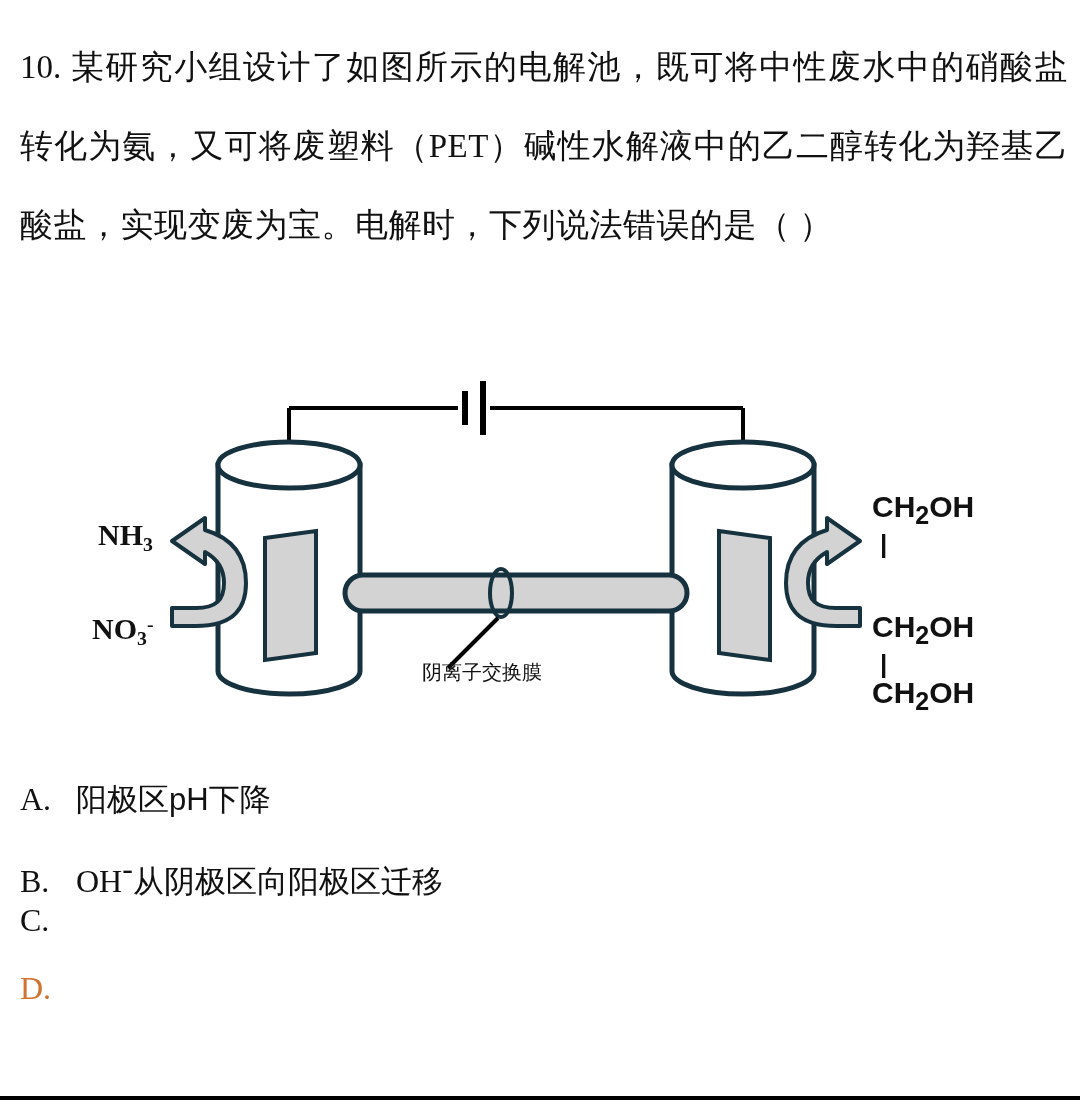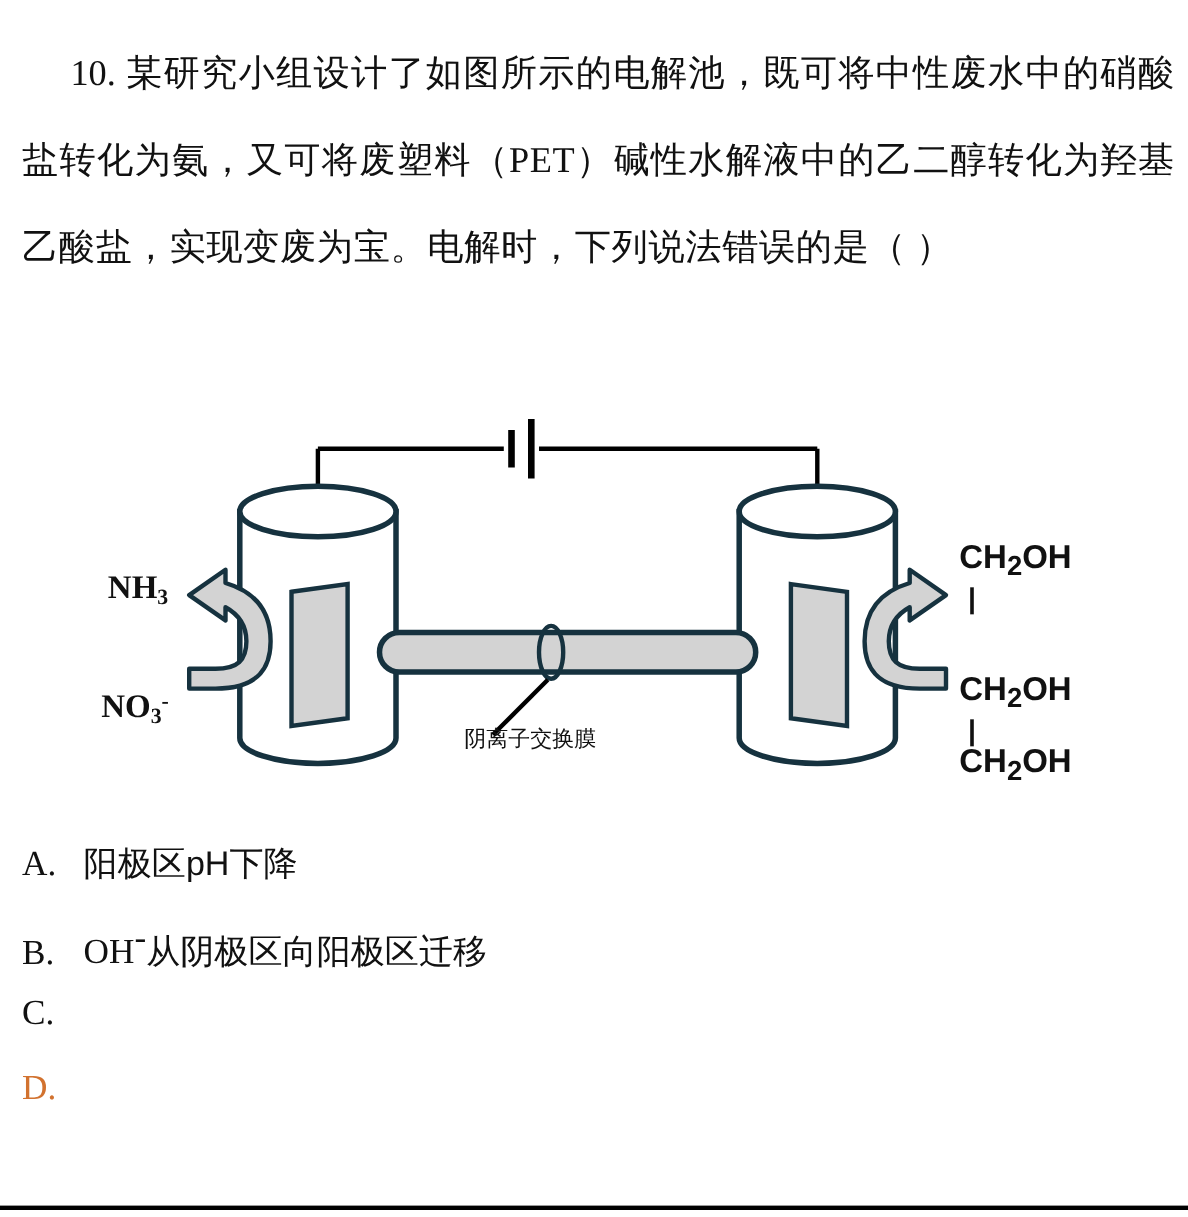"10." .stem .num { margin-left: 44px -> none }
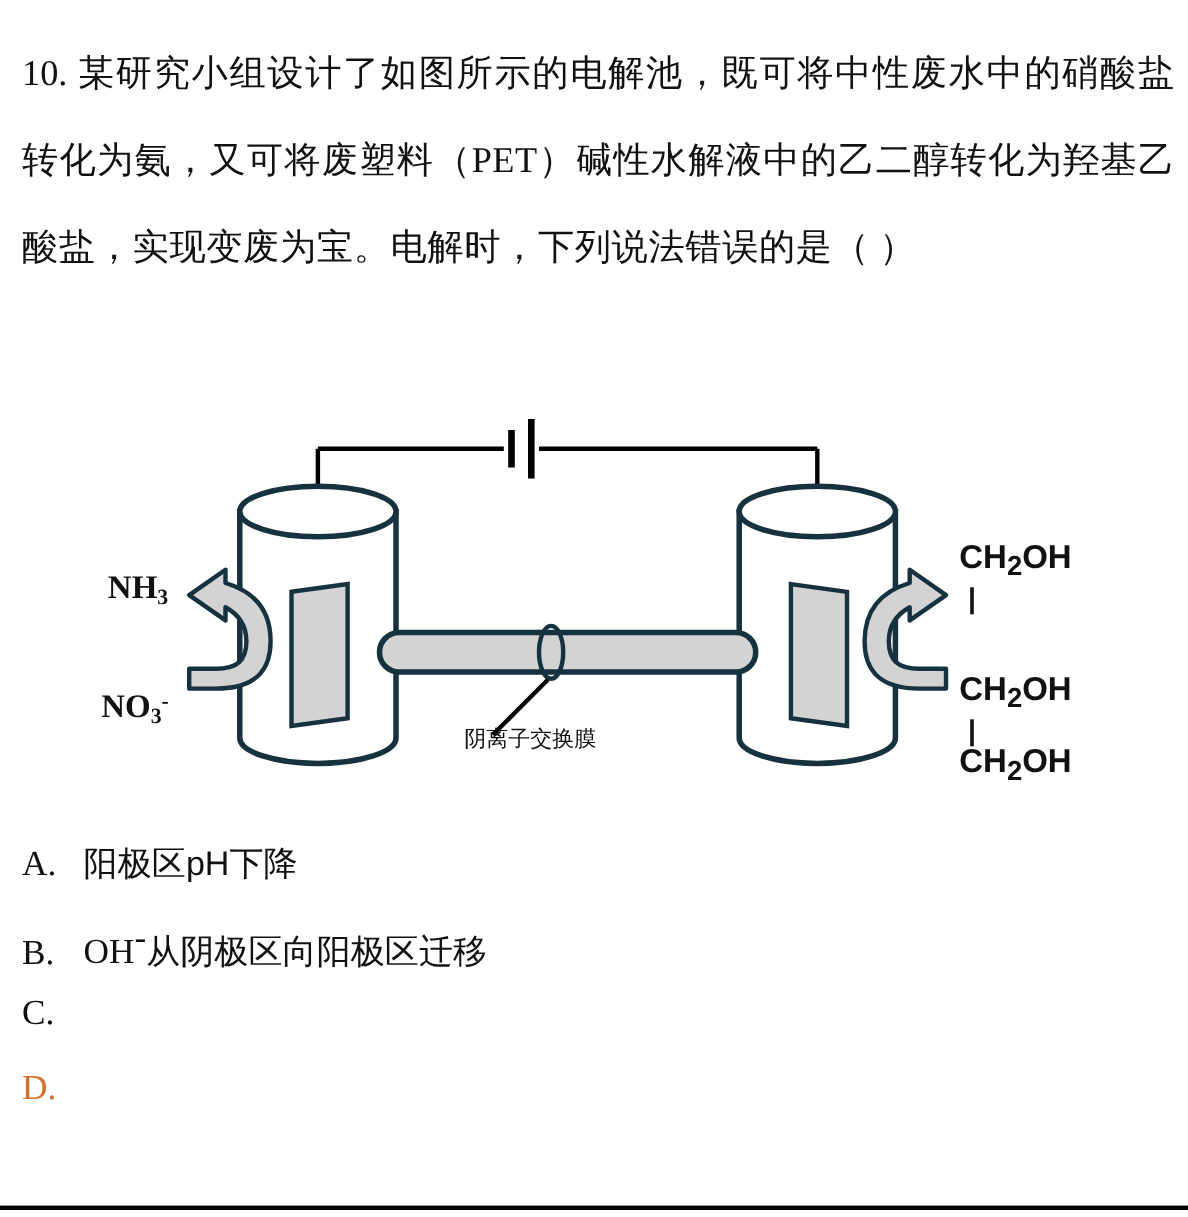"NO3-" .lbl-no3 { top: 628px -> 614px }
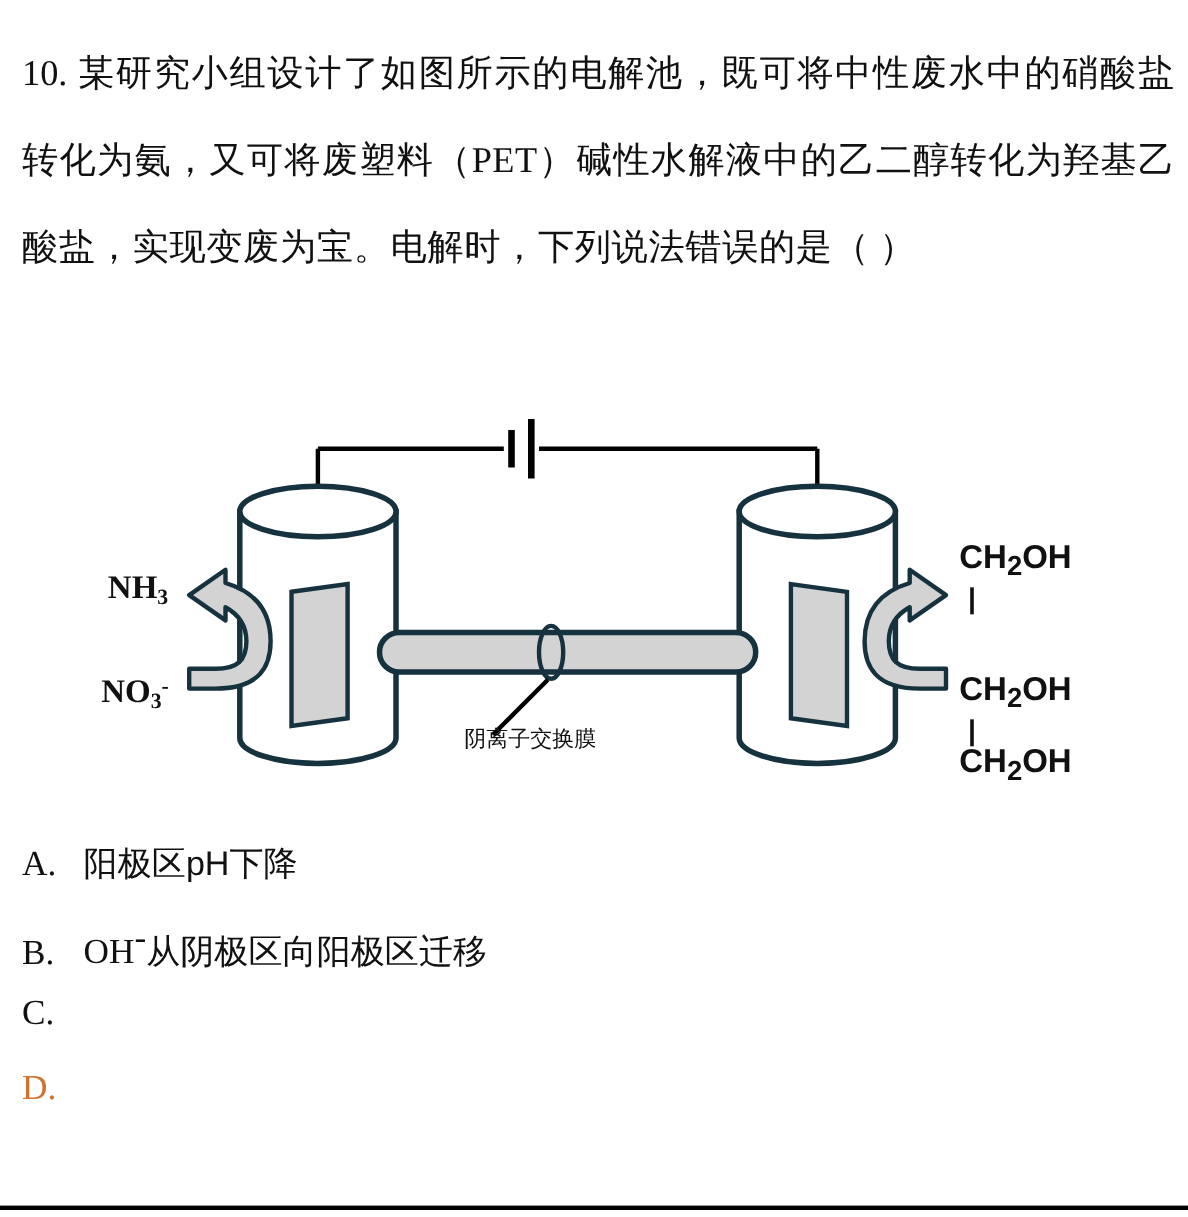"阳极区pH下降" .option .body { margin-top: none -> 16px }
